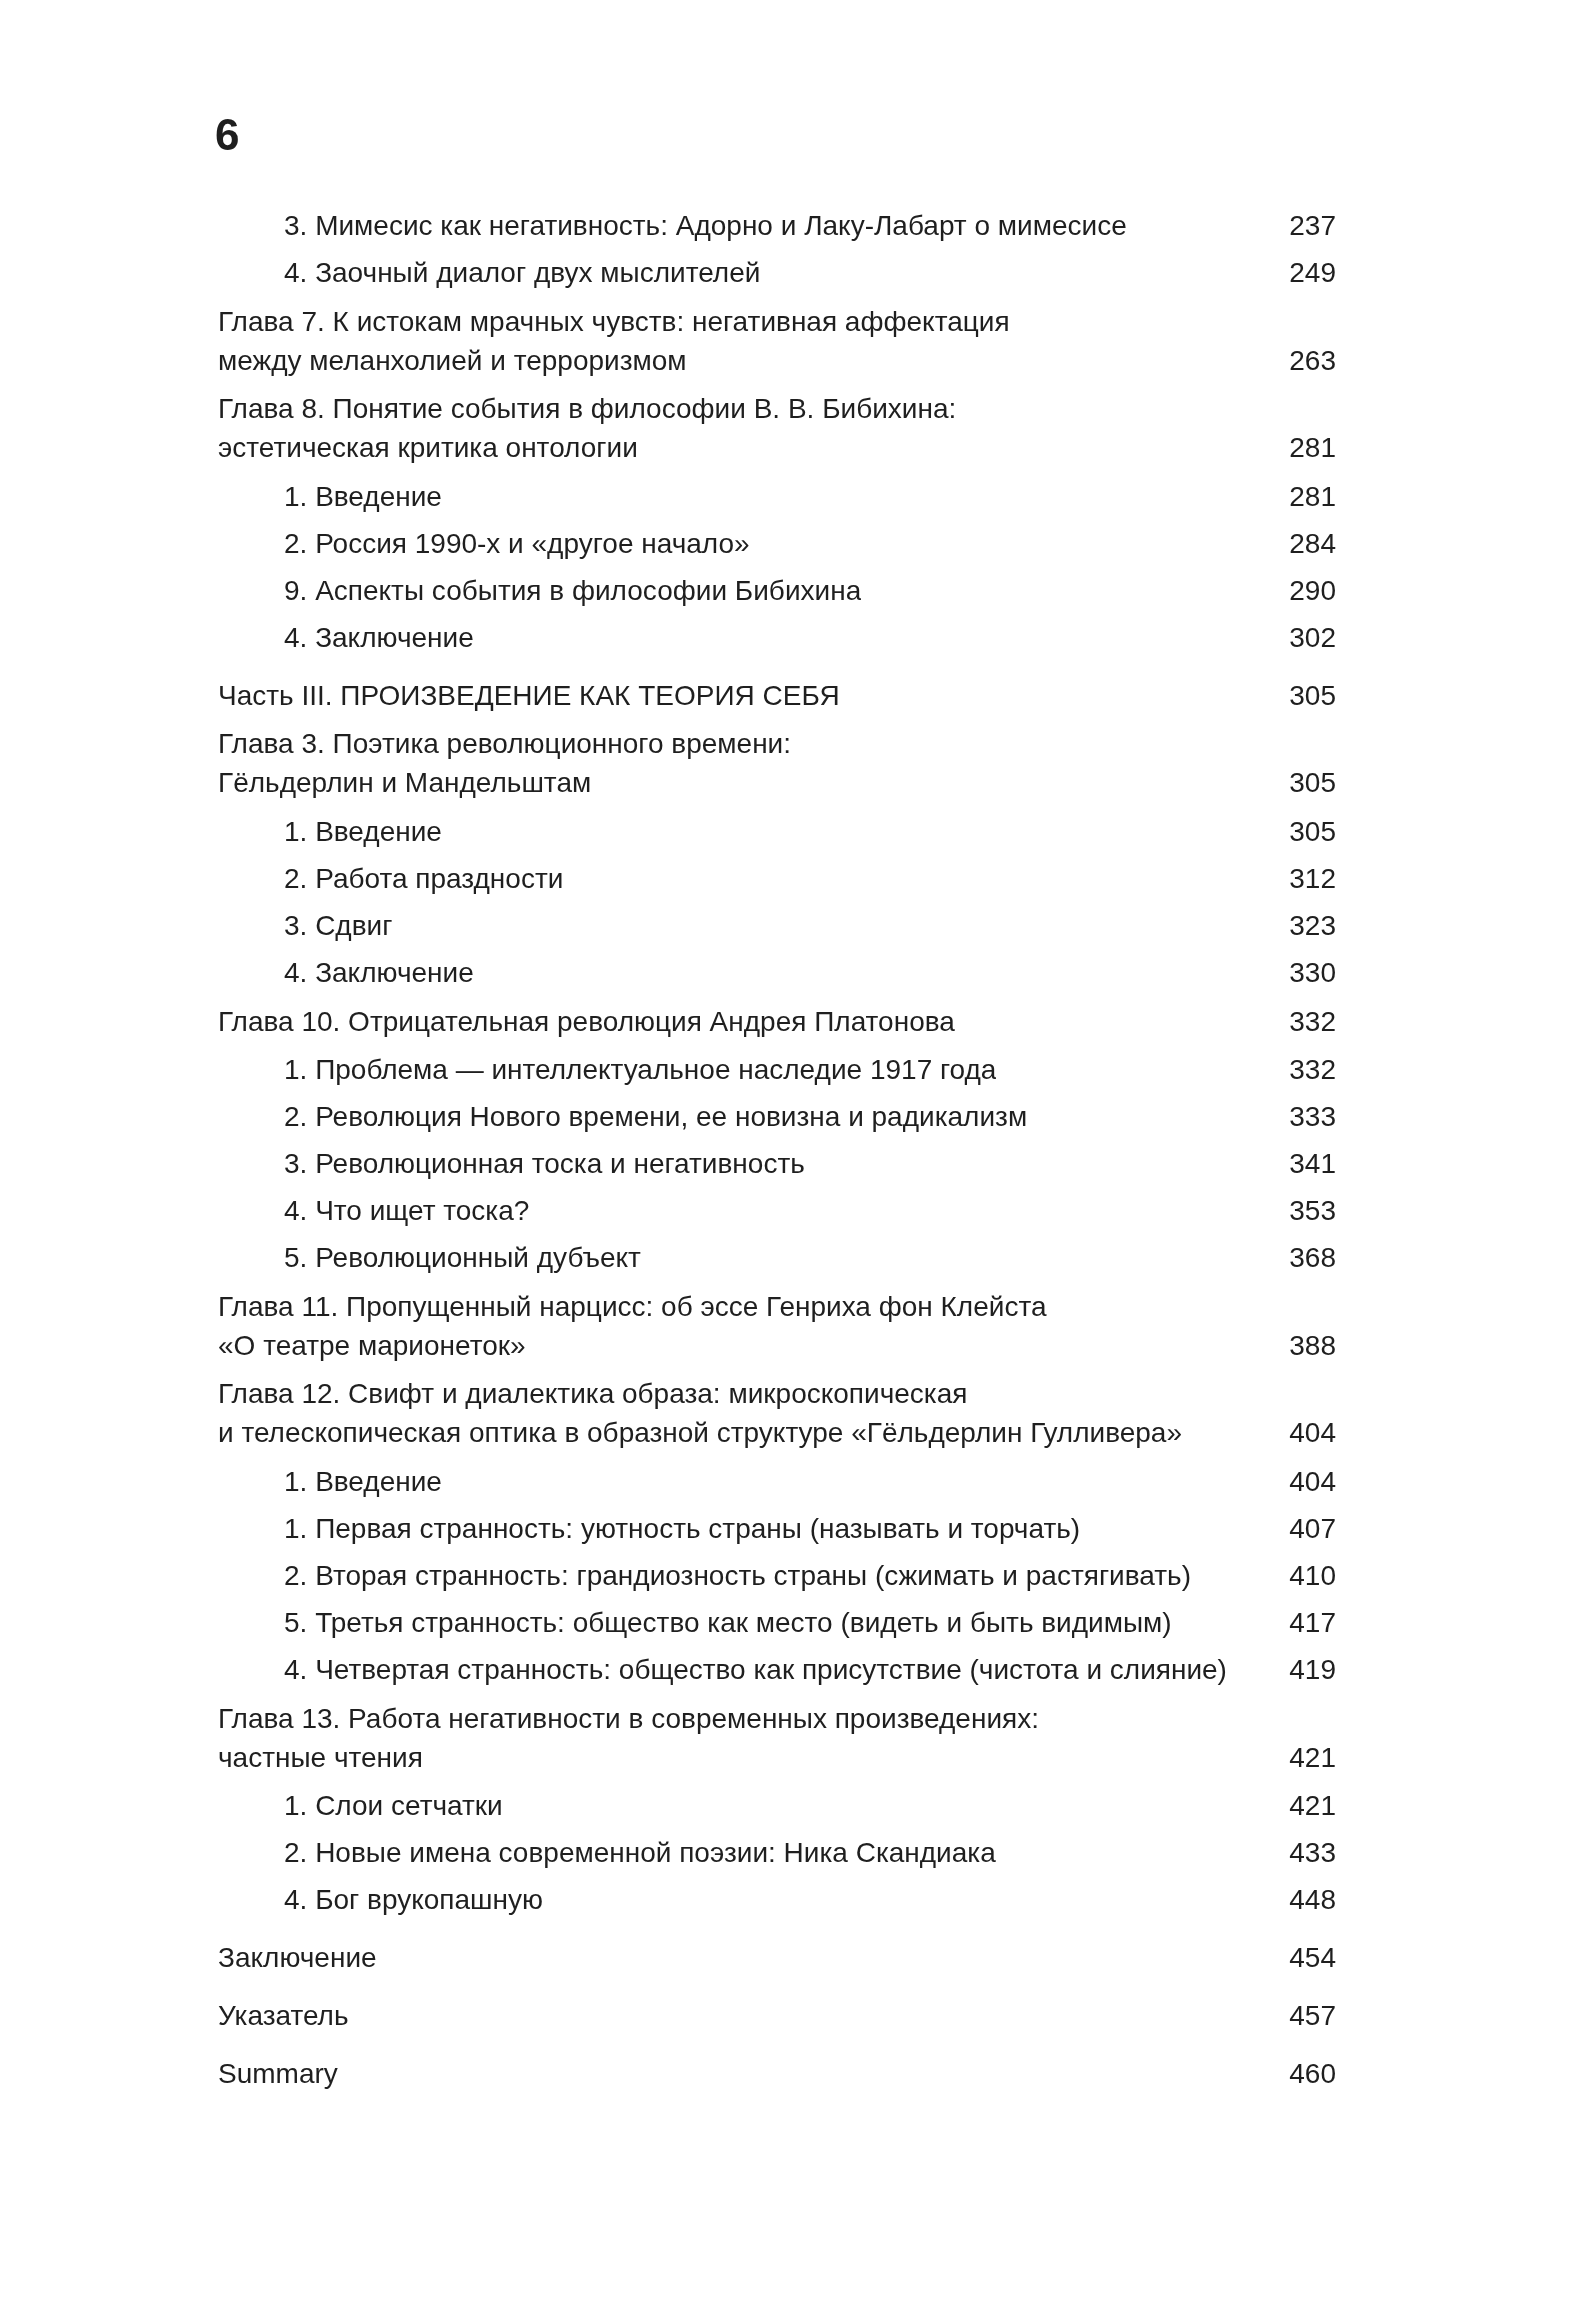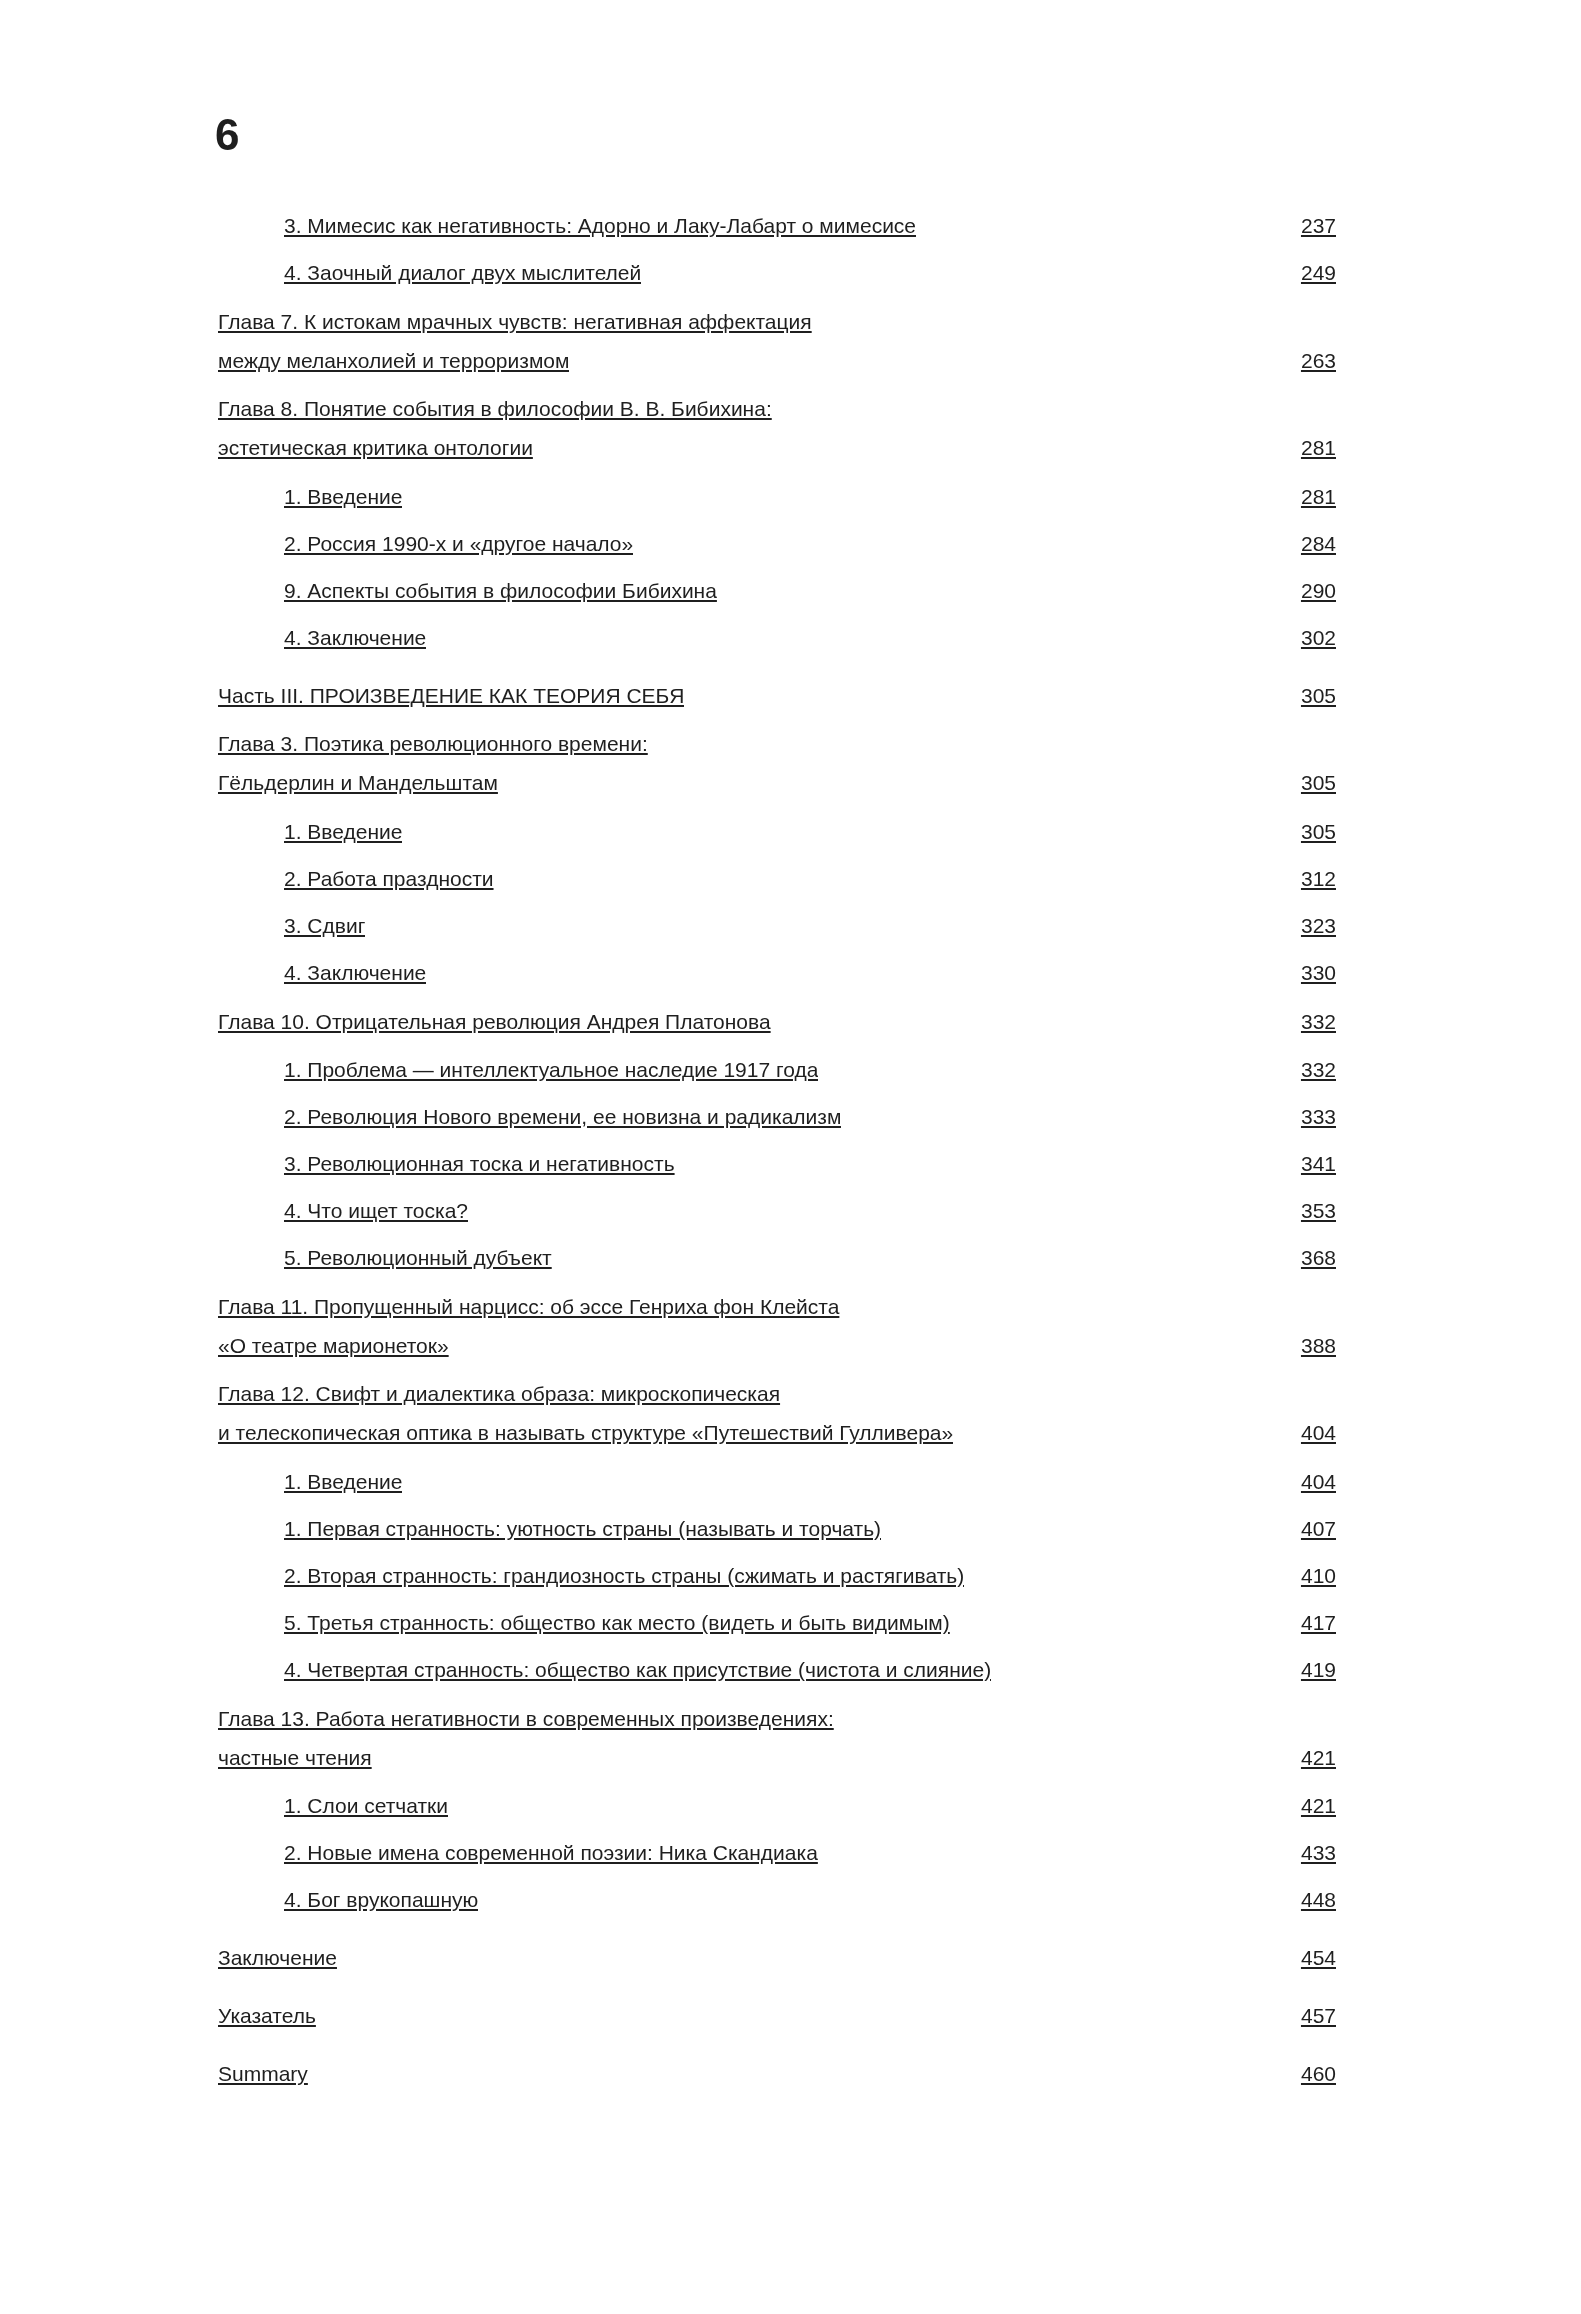"3. Мимесис как негативность: Адорно" .toc { font-size: 21px -> 28px; text-decoration: underline -> none }
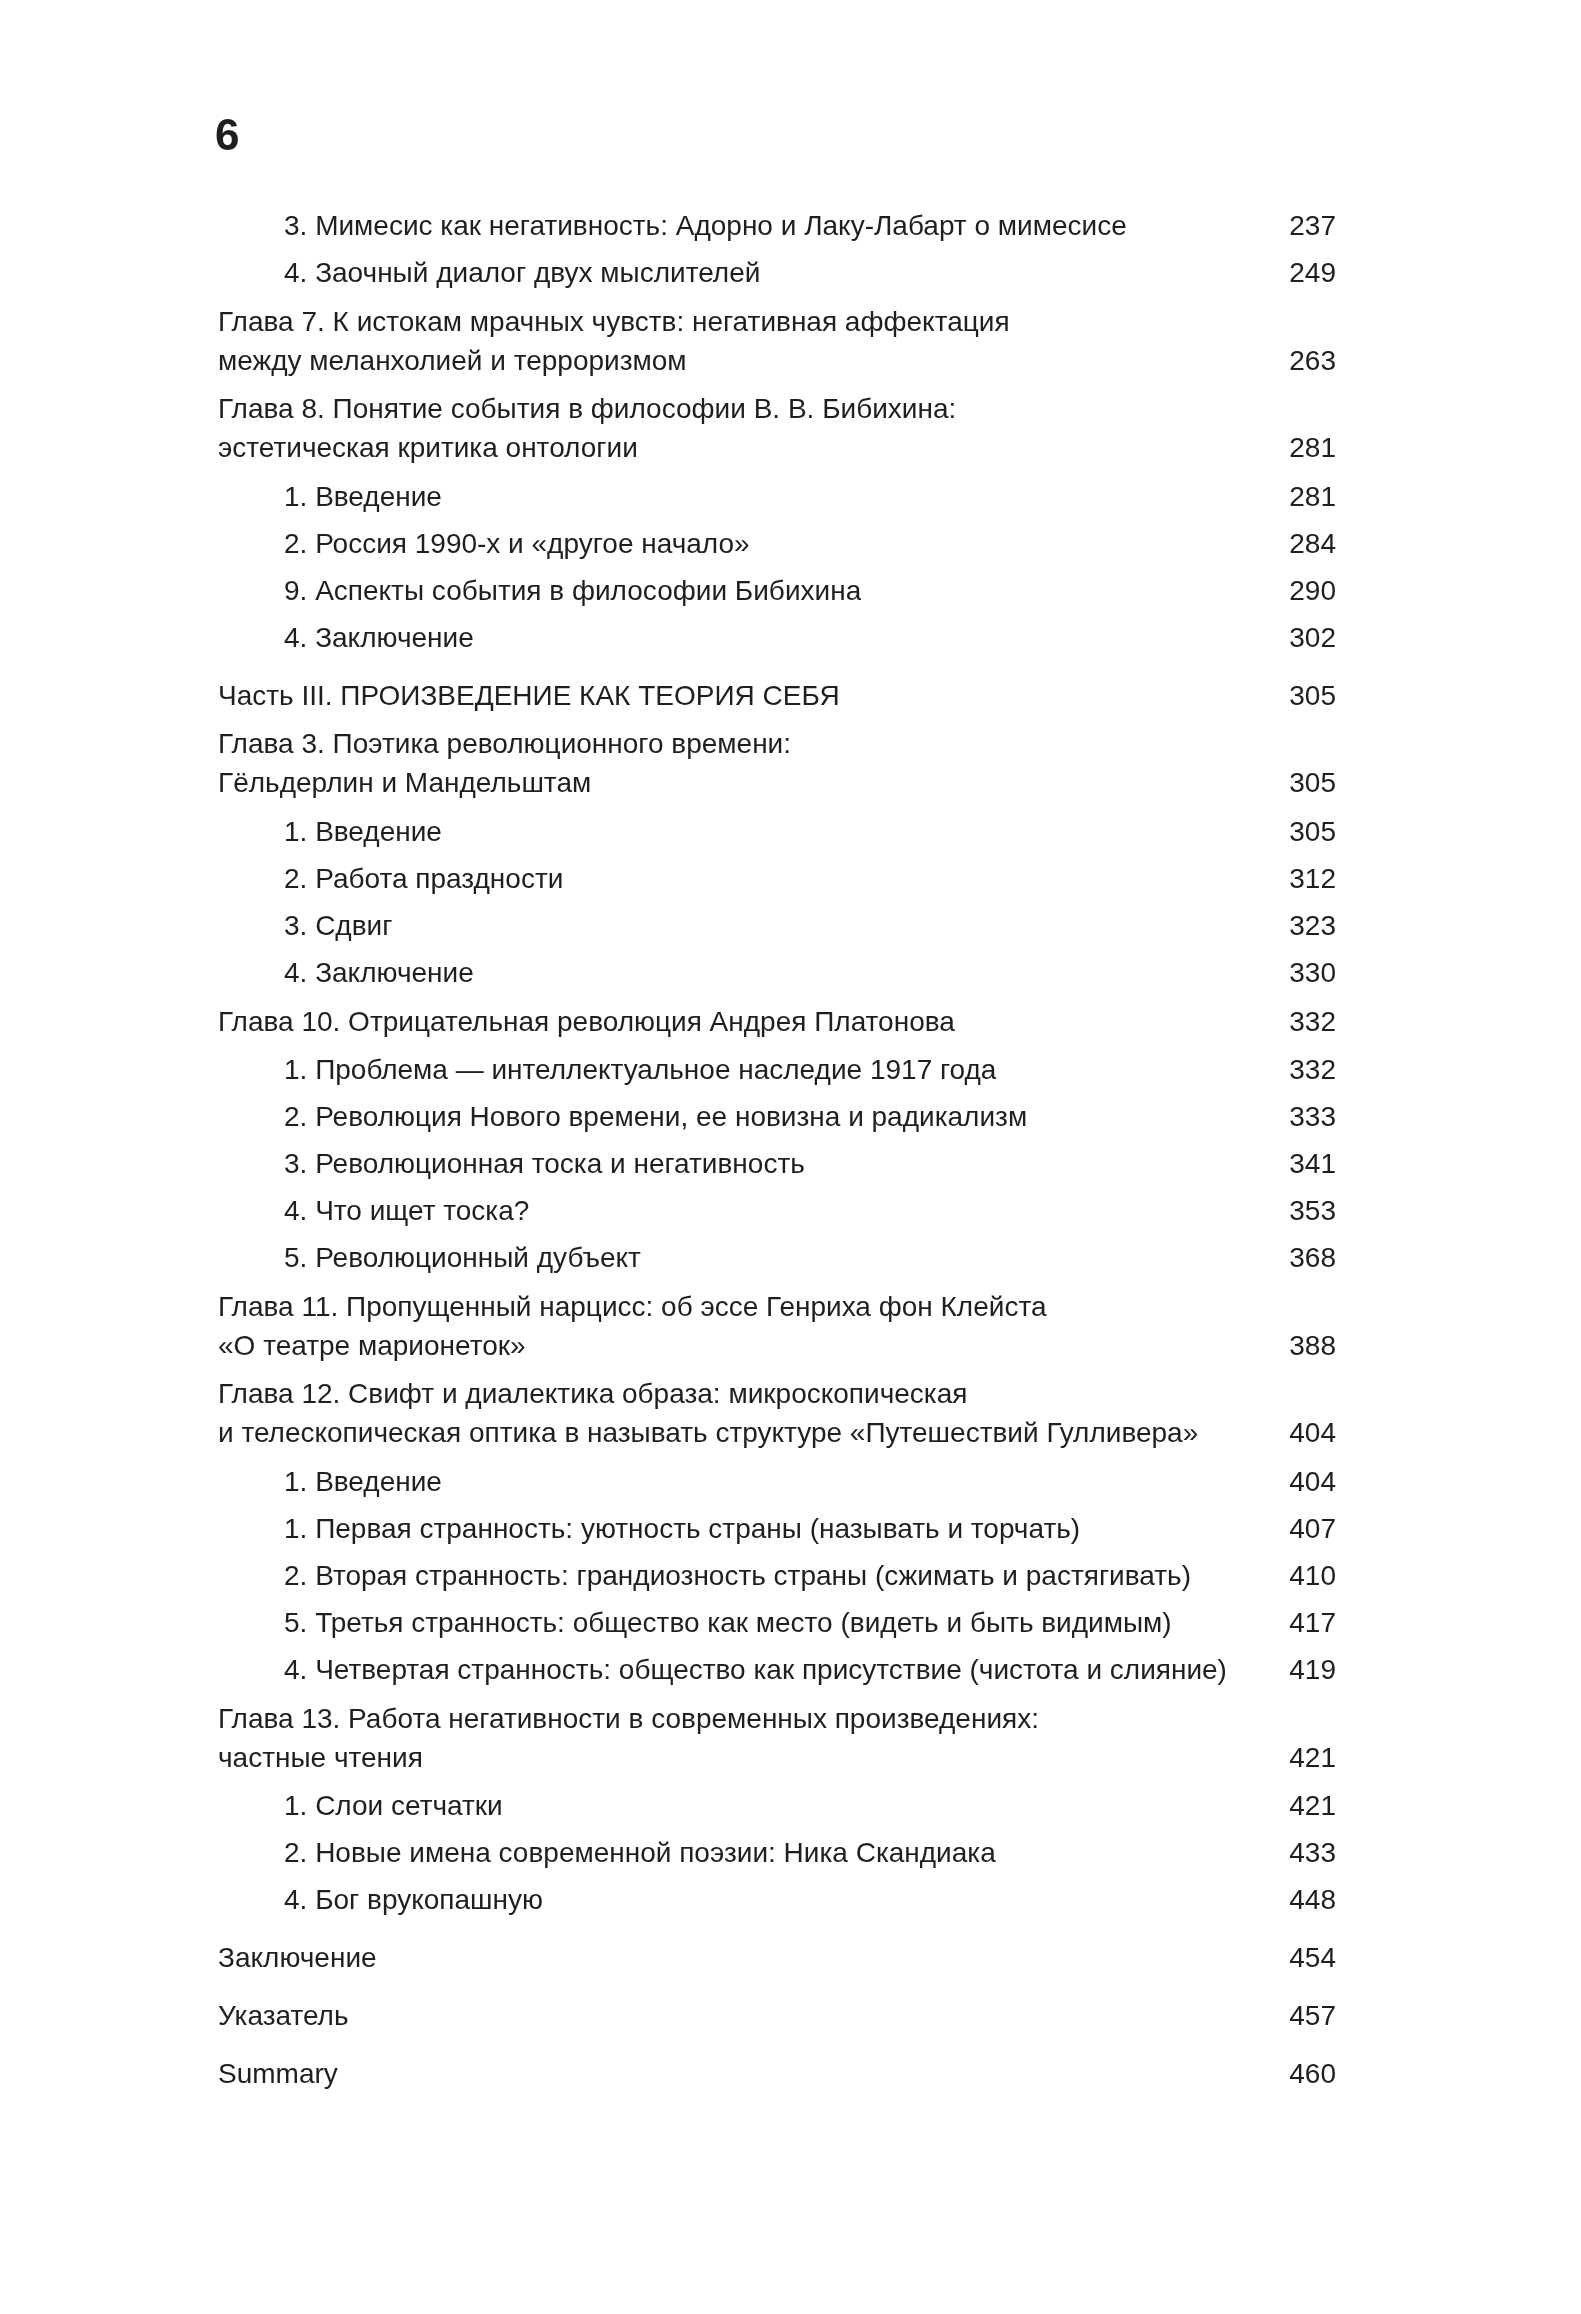"и телескопическая оптика в называть" span.txt { text: называть структуре «Путешествий -> образной структуре «Гёльдерлин }
